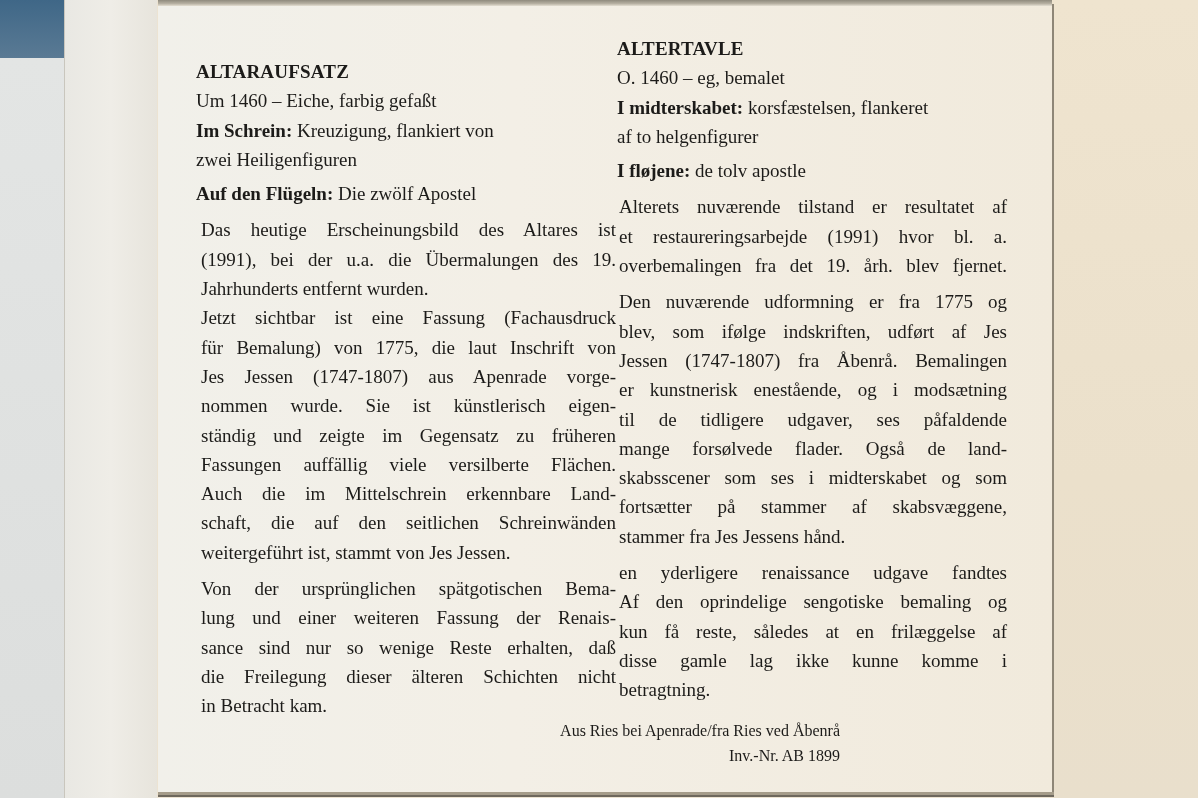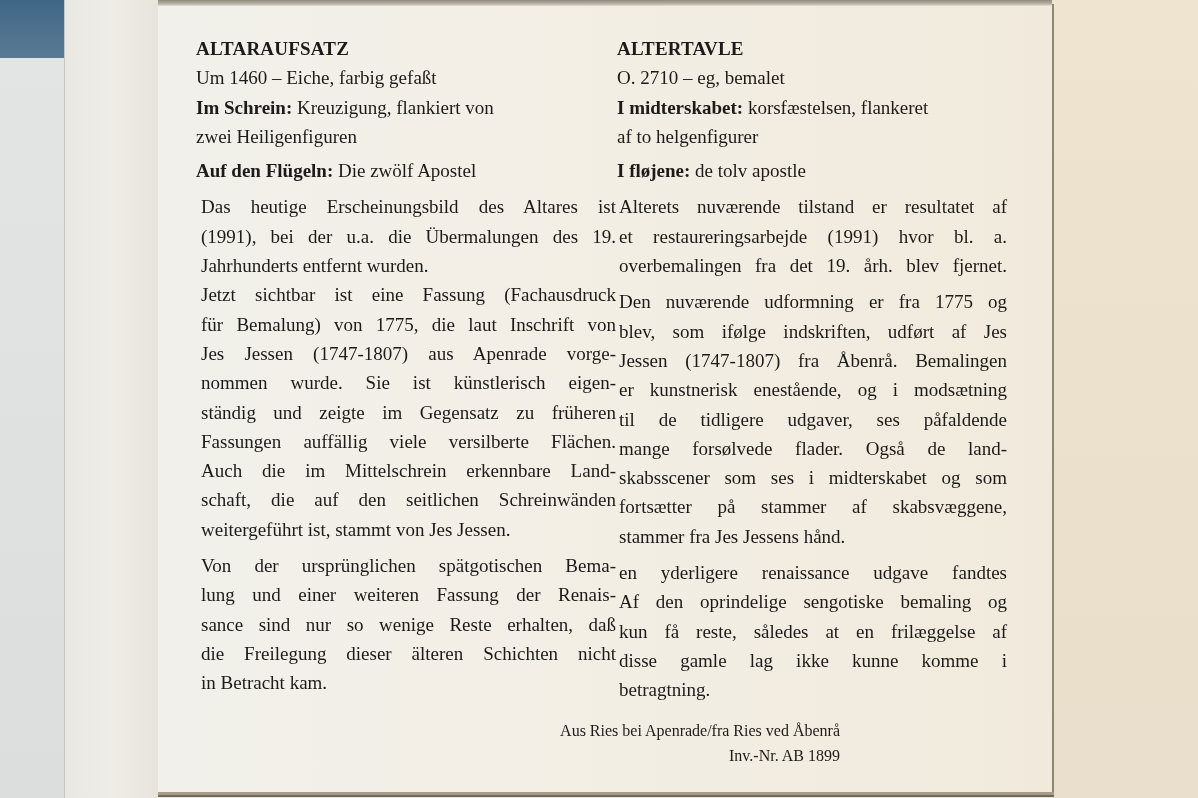"ALTARAUFSATZ" .col-de { margin-top: none -> 23px }
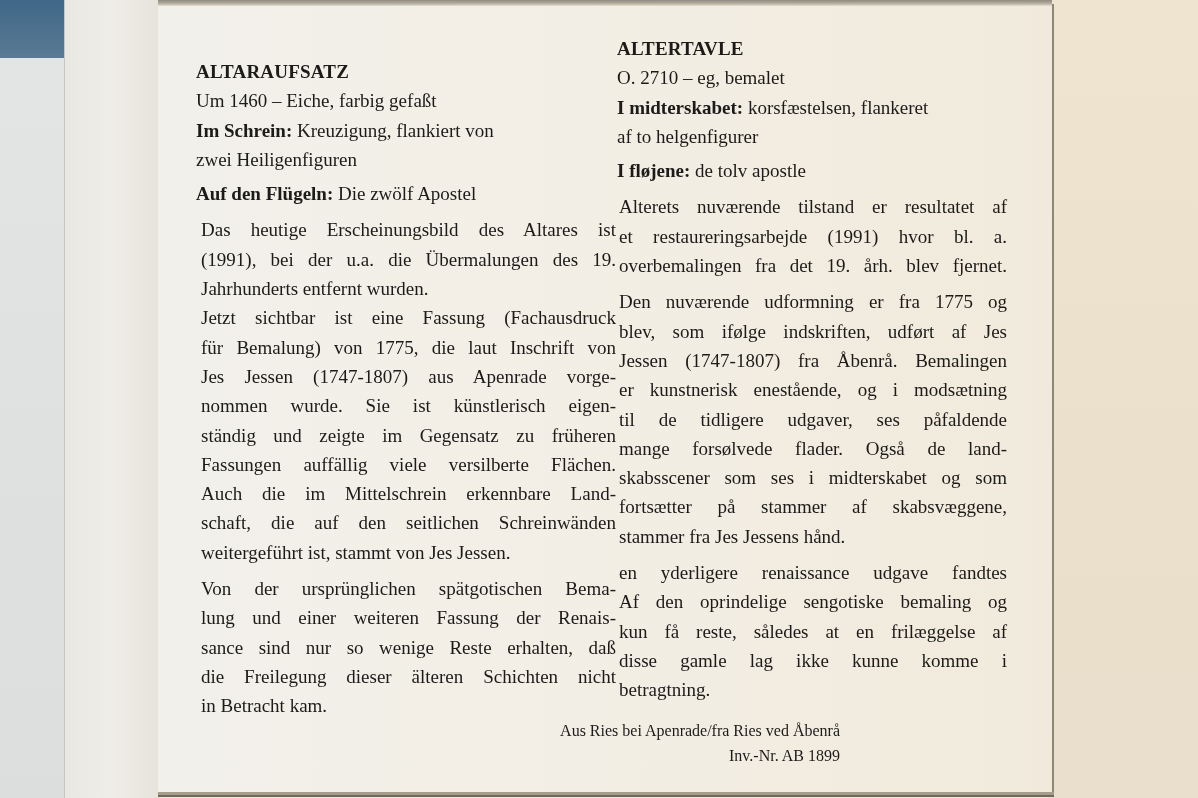"O. 2710 – eg, bemalet" div.line { text: 2710 -> 1460 }
